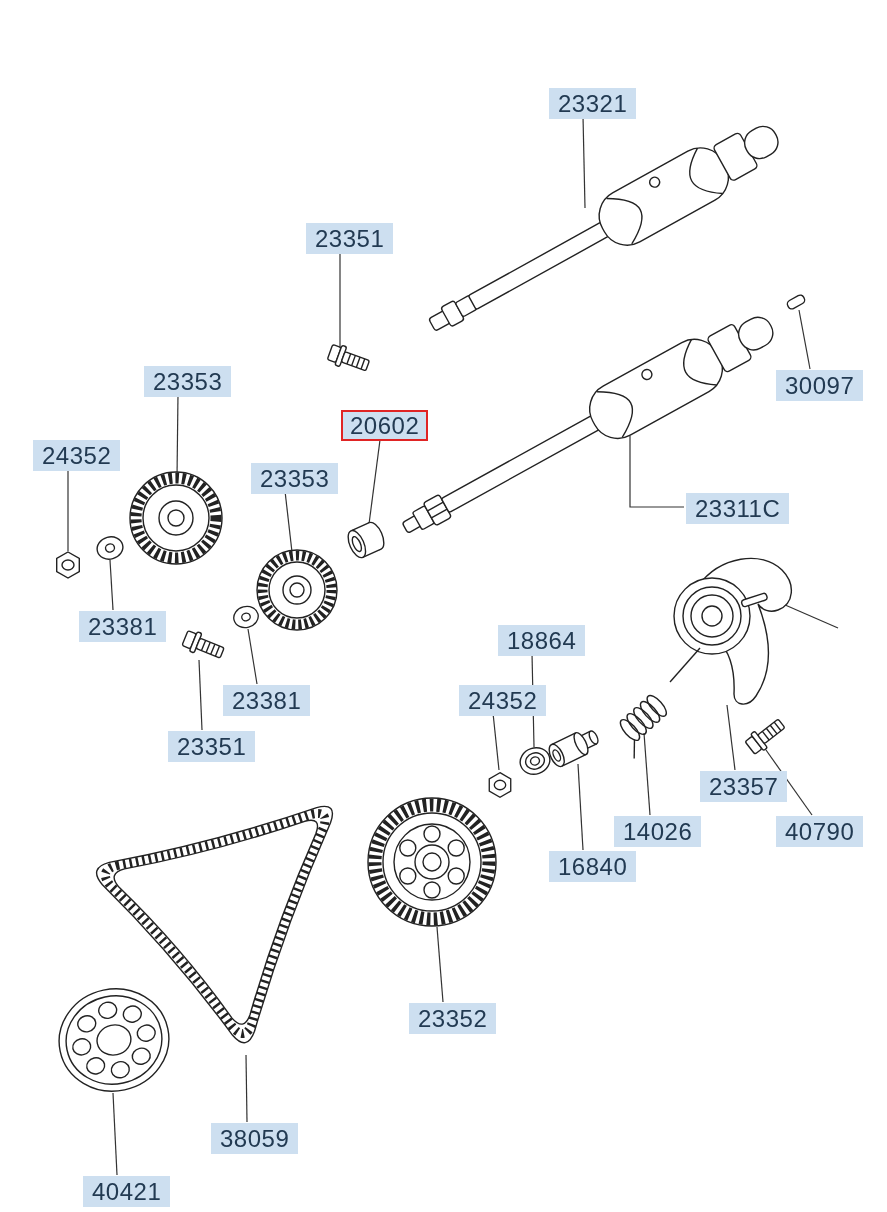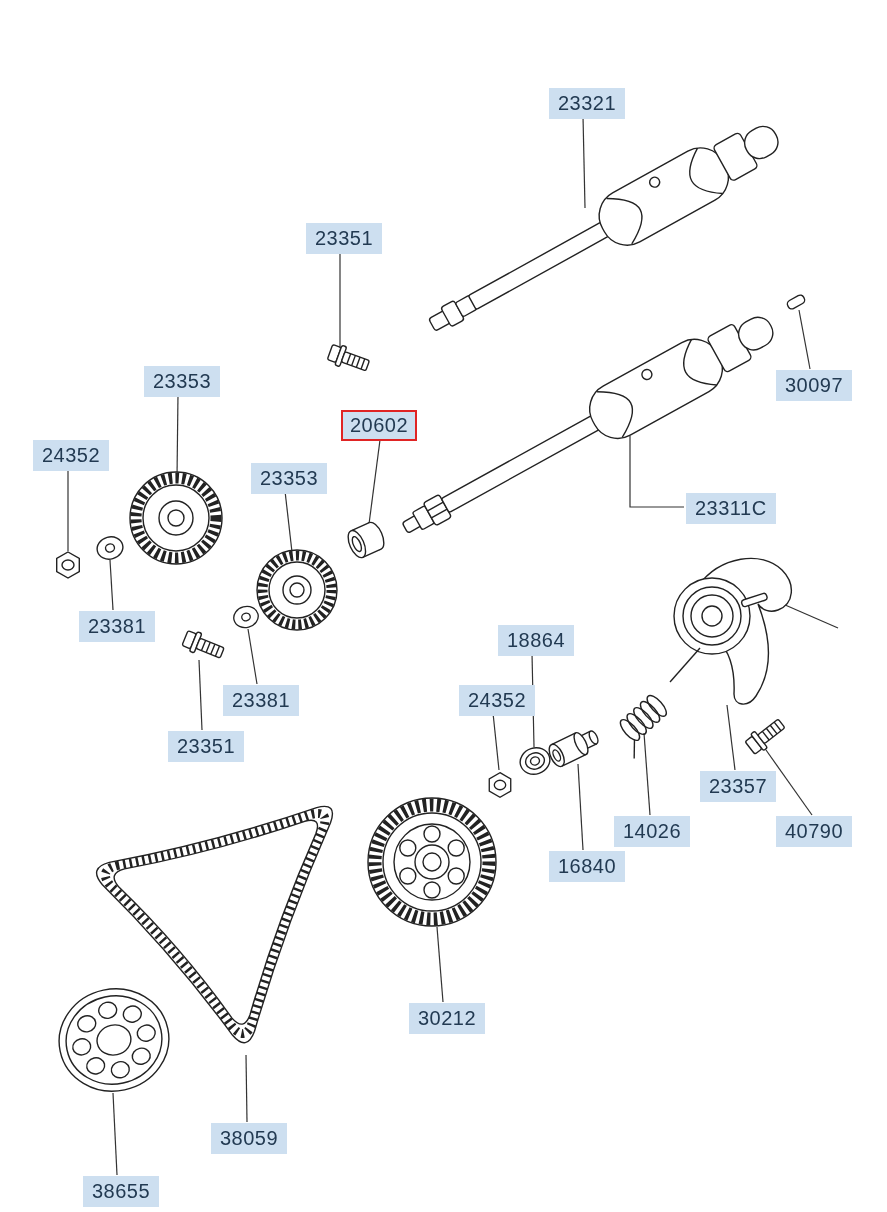"23321" .label { font-size: 20px -> 24px }
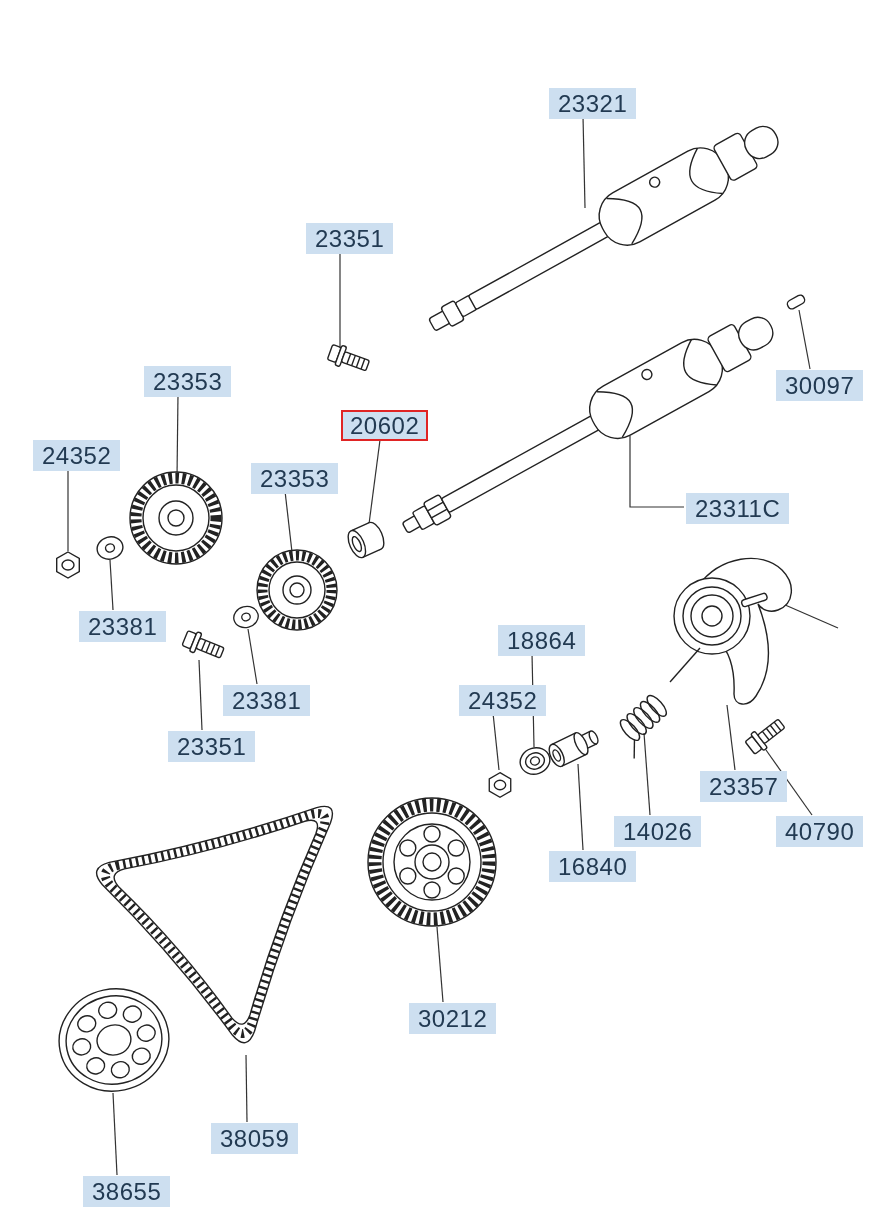"30212" div.label { text: 30212 -> 23352 }
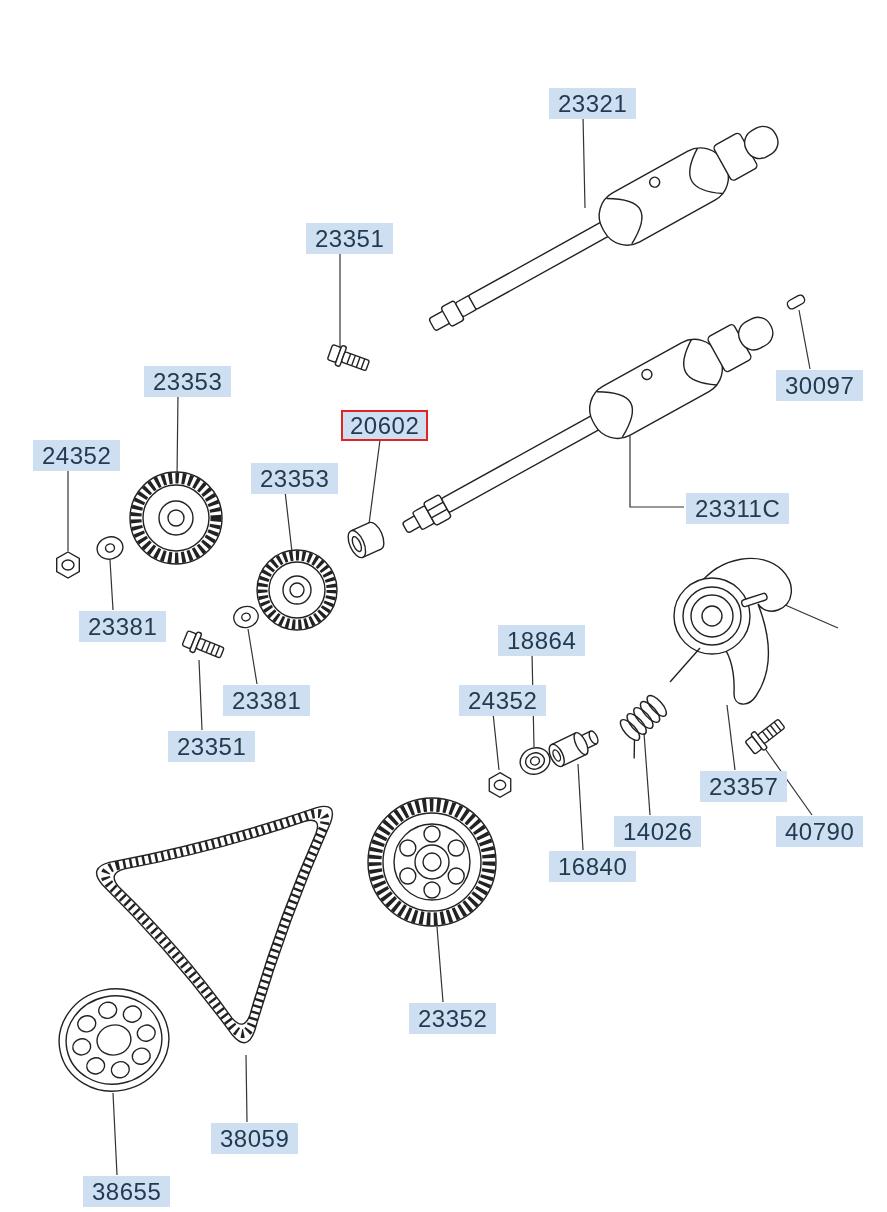"38655" div.label { text: 38655 -> 40421 }
